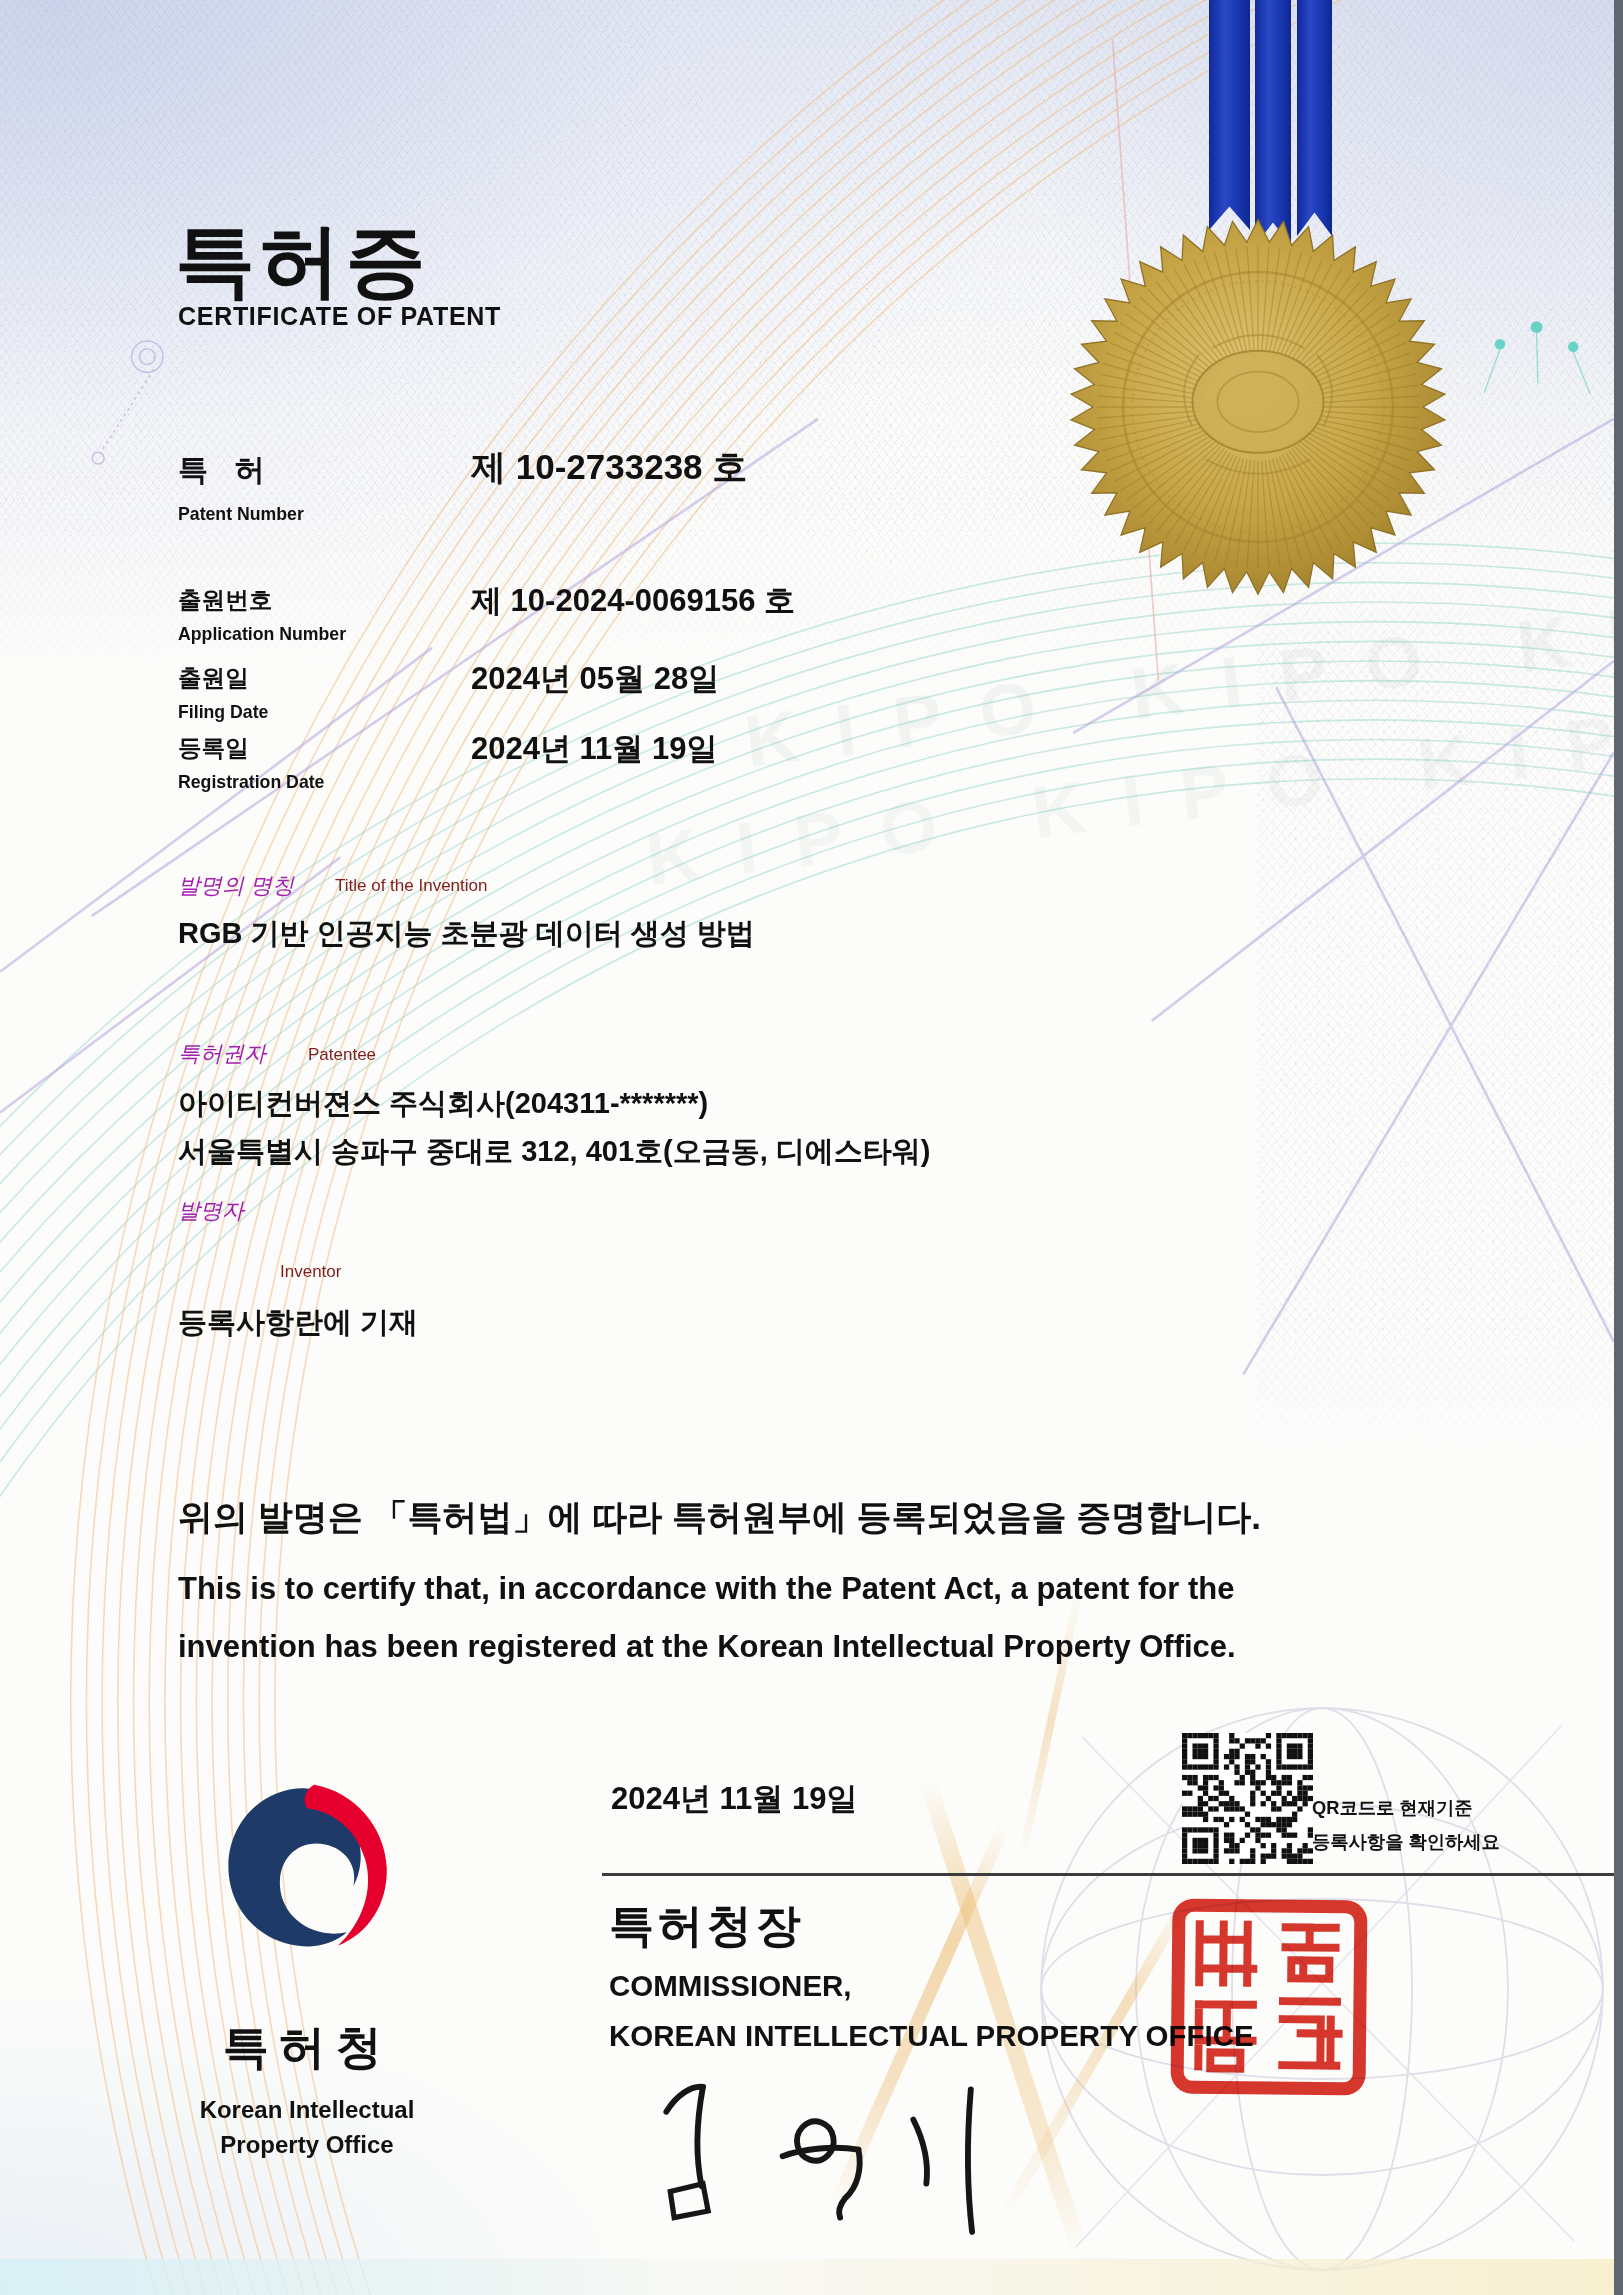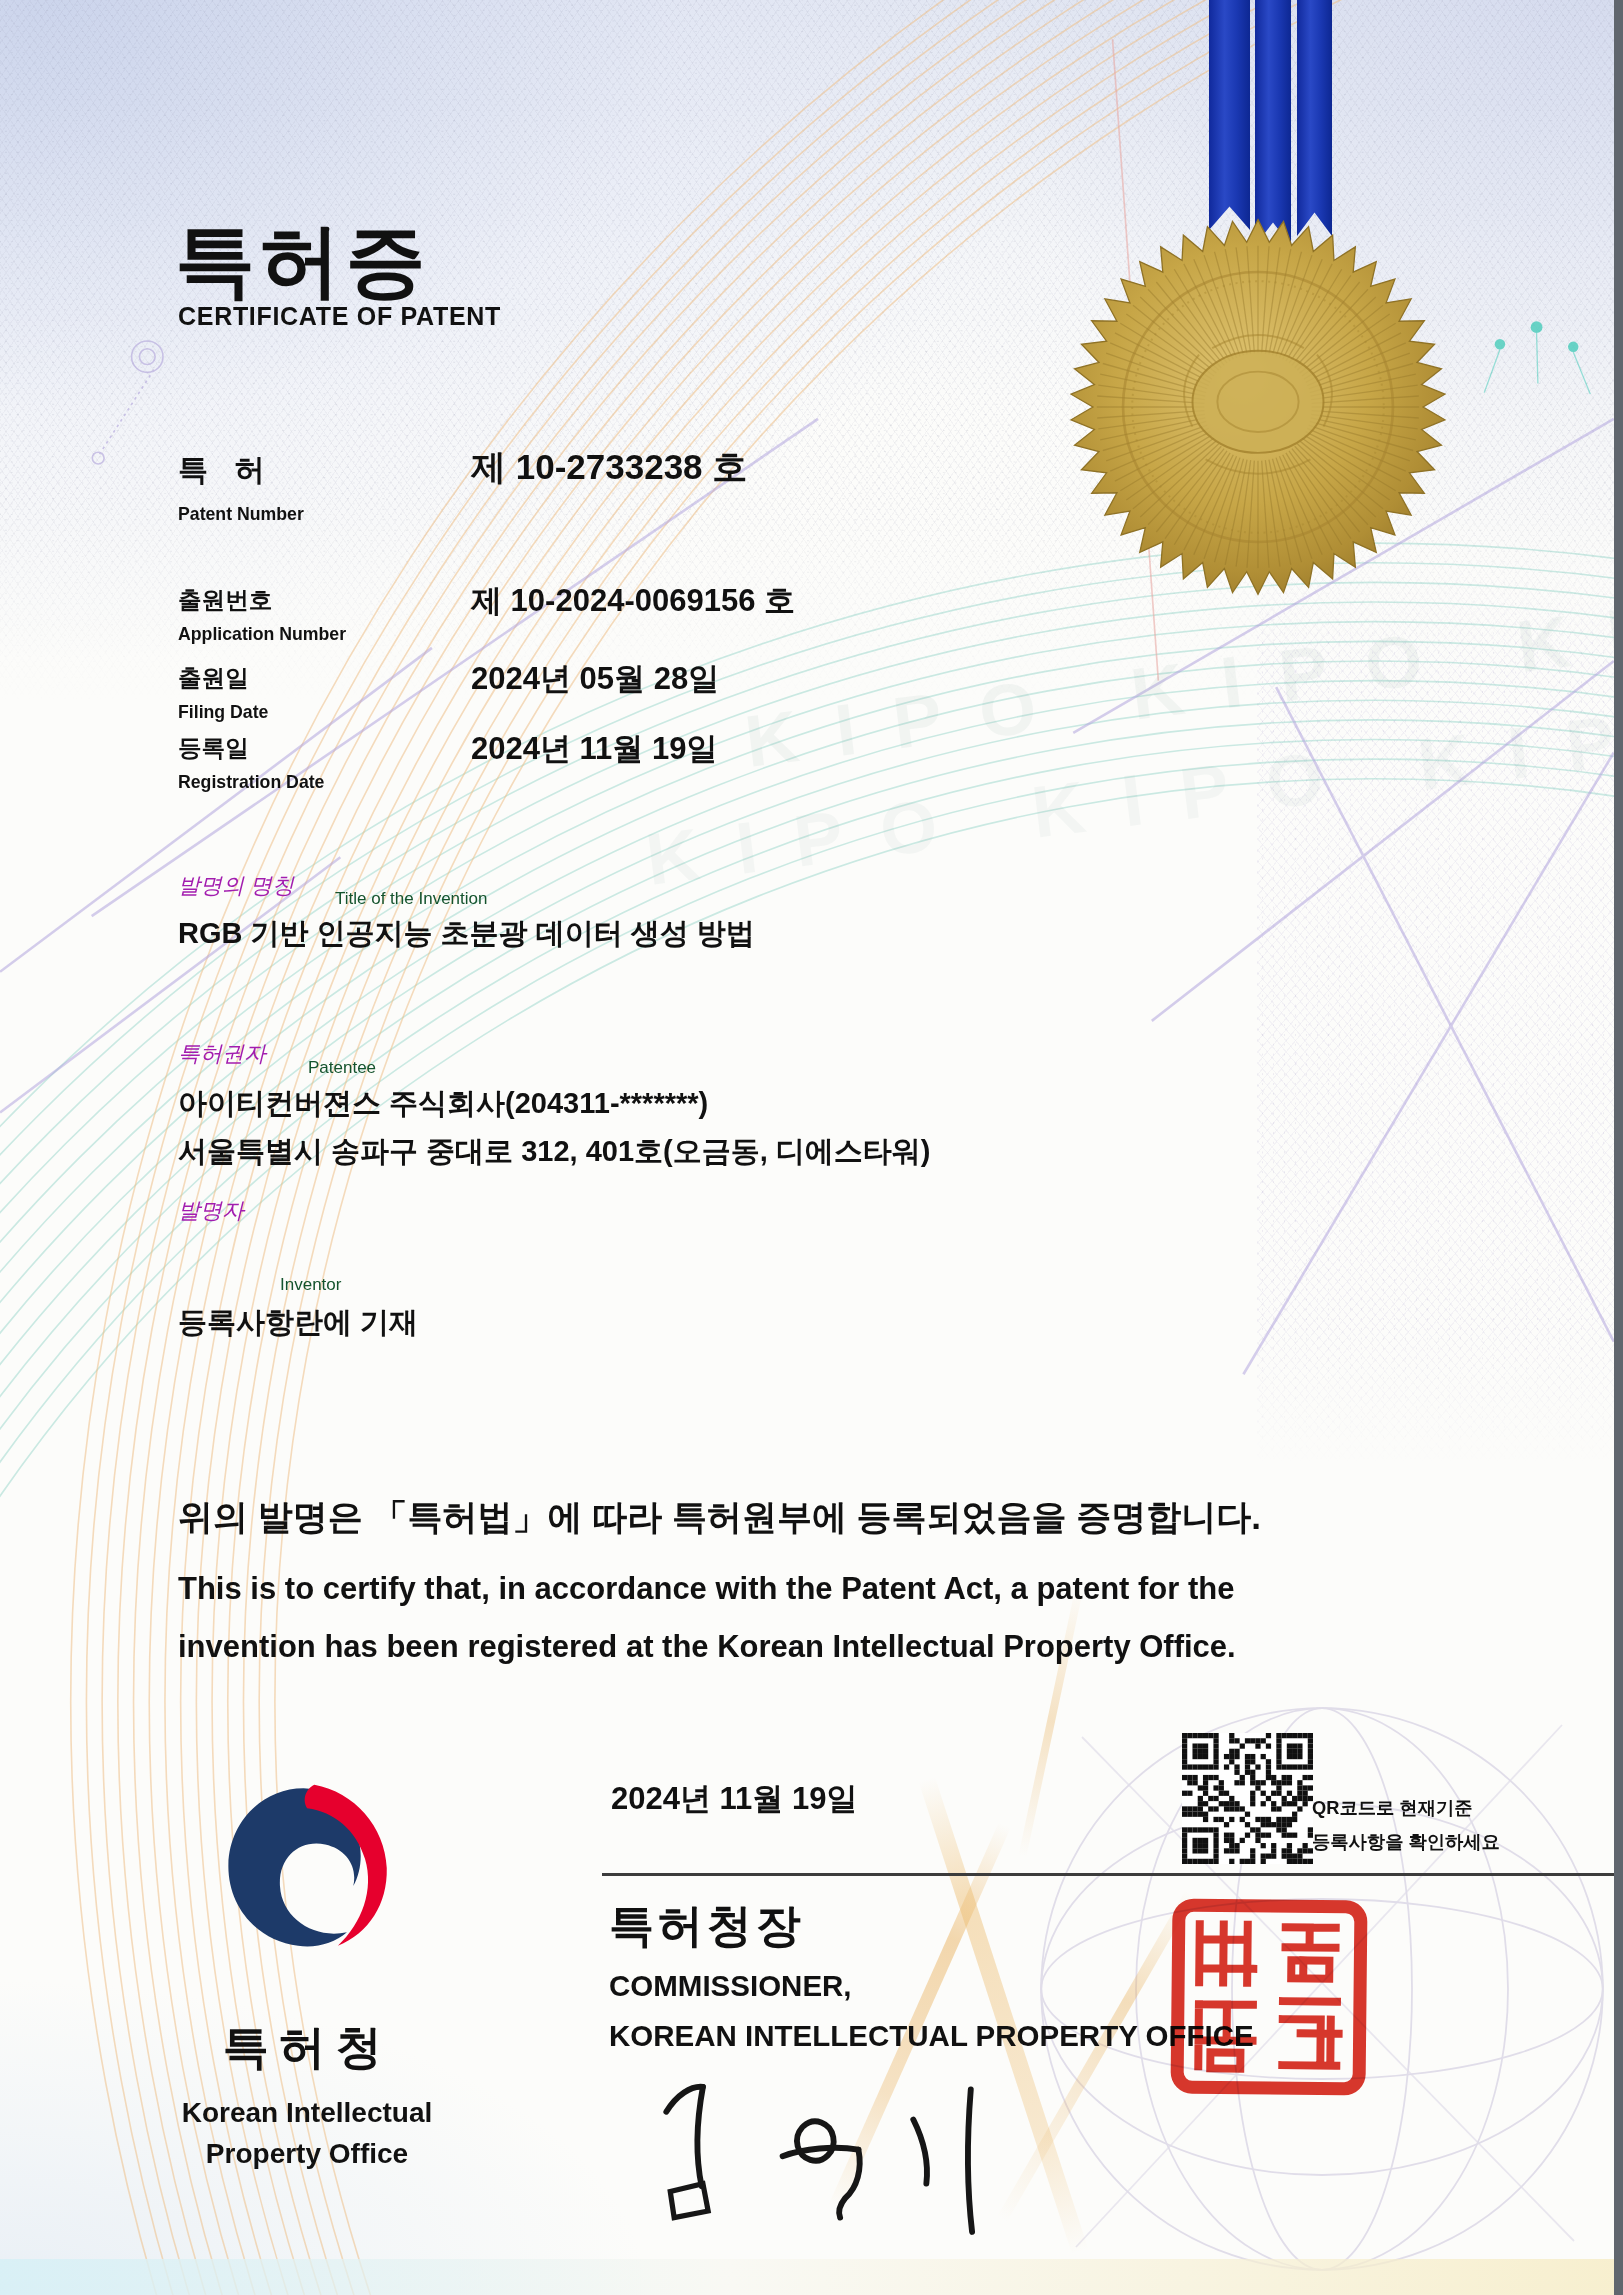"Title of the Invention" .lbl-mid-en { color: #14532d -> #7f1d1d; margin-top: 13px -> none }
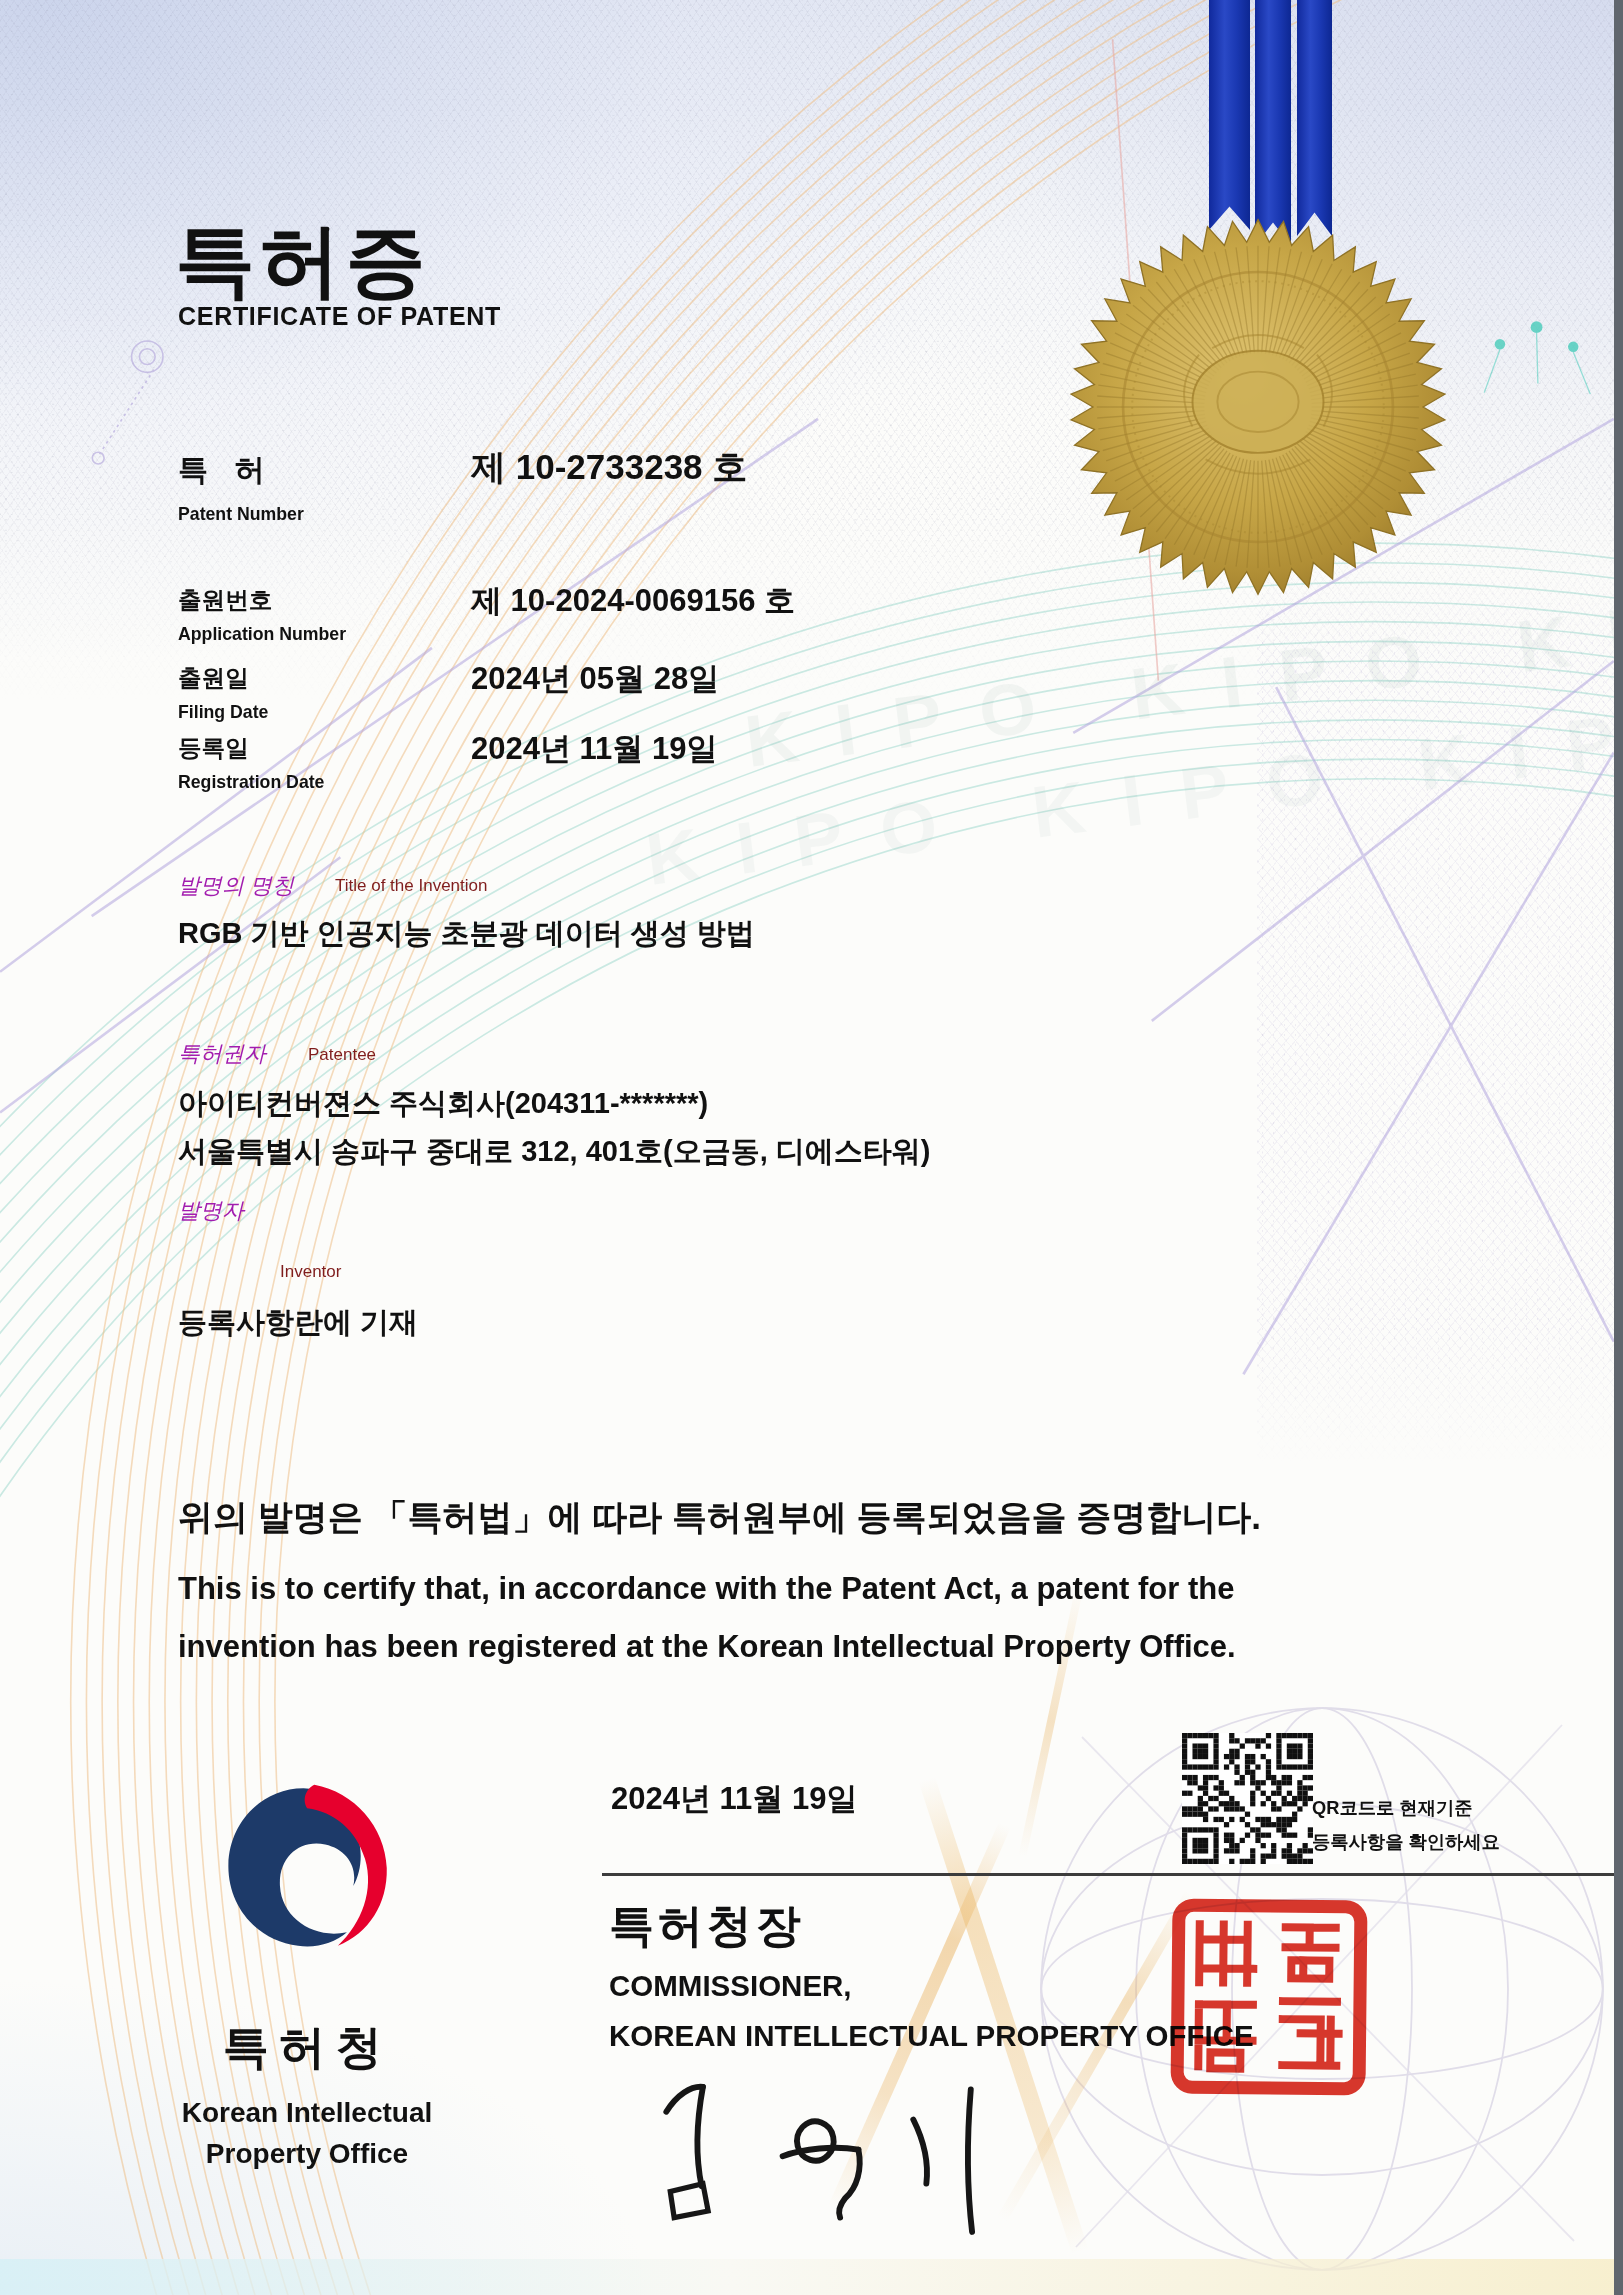"Korean Intellectual" .kipo-en { font-size: 28px -> 24px }
